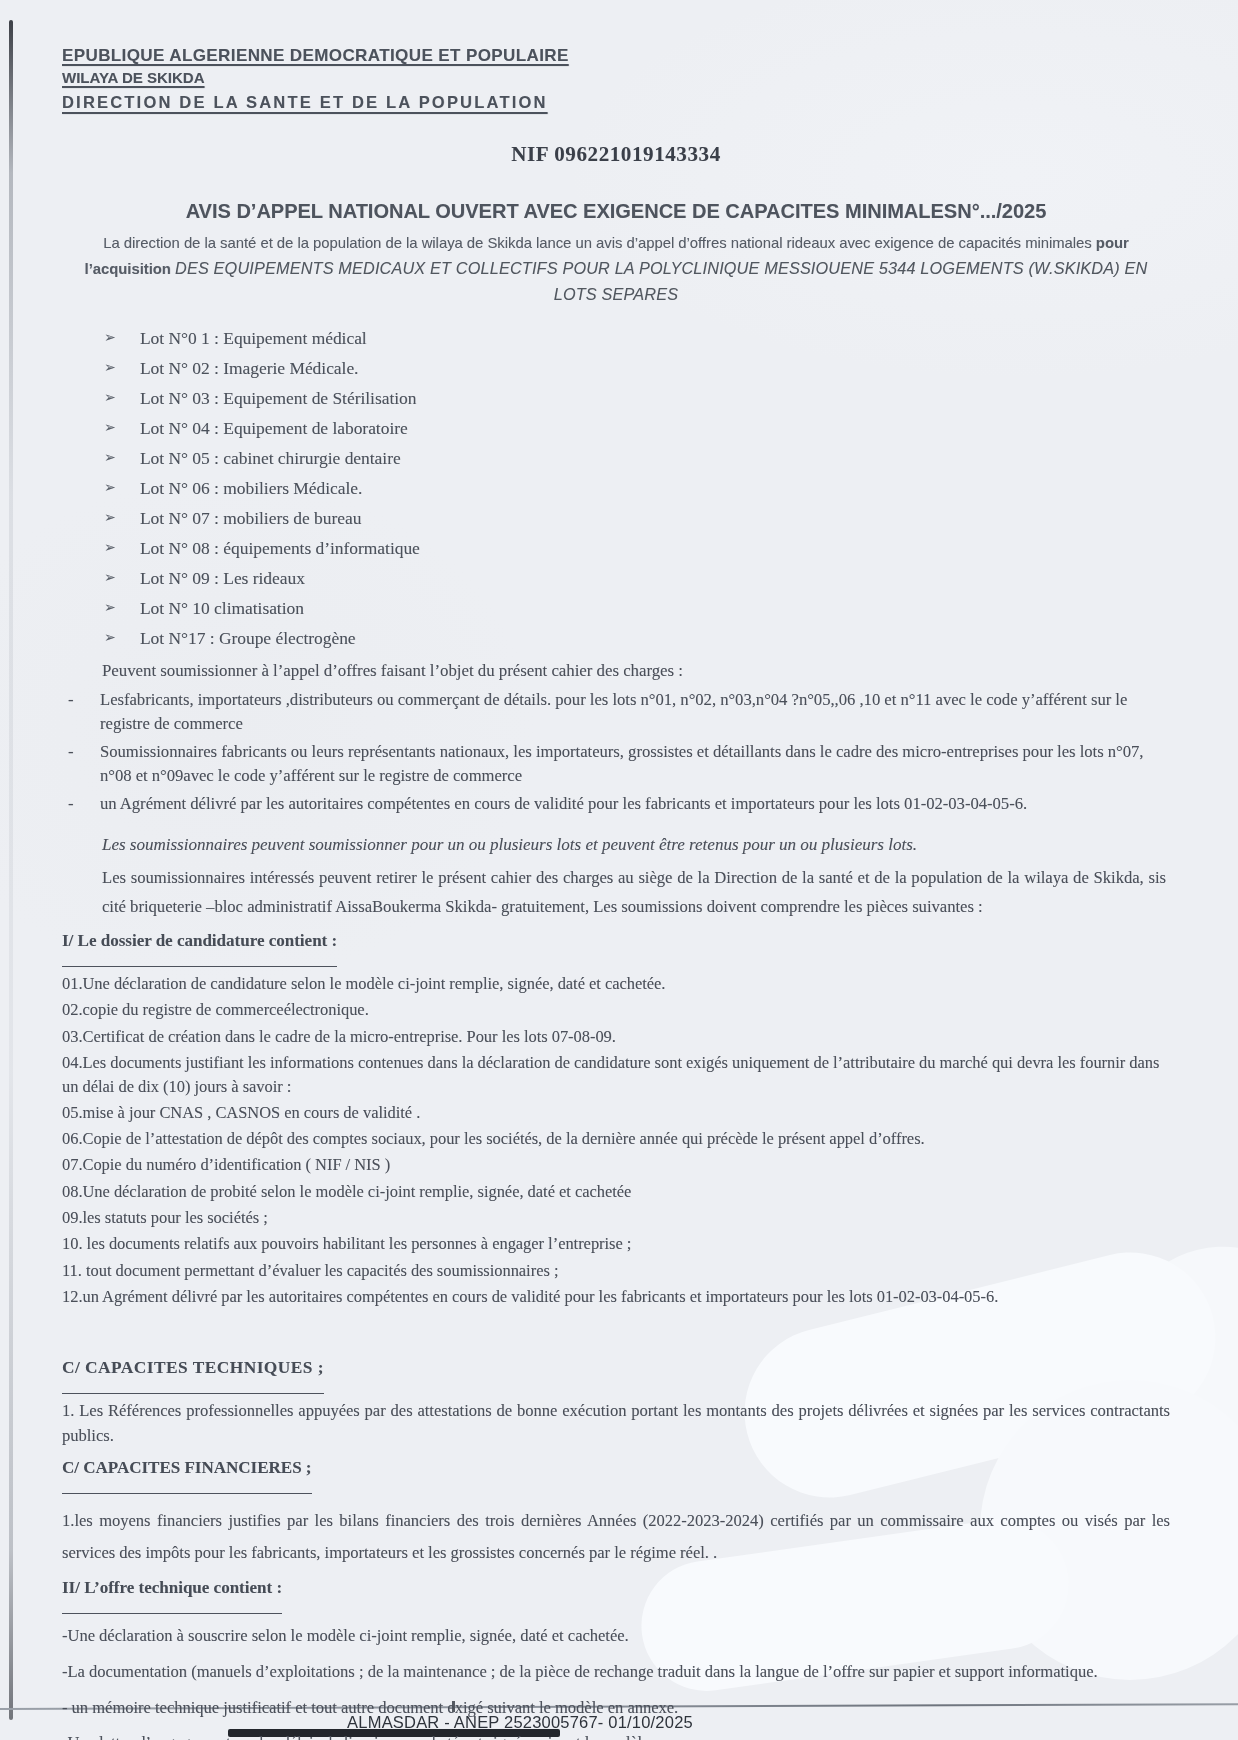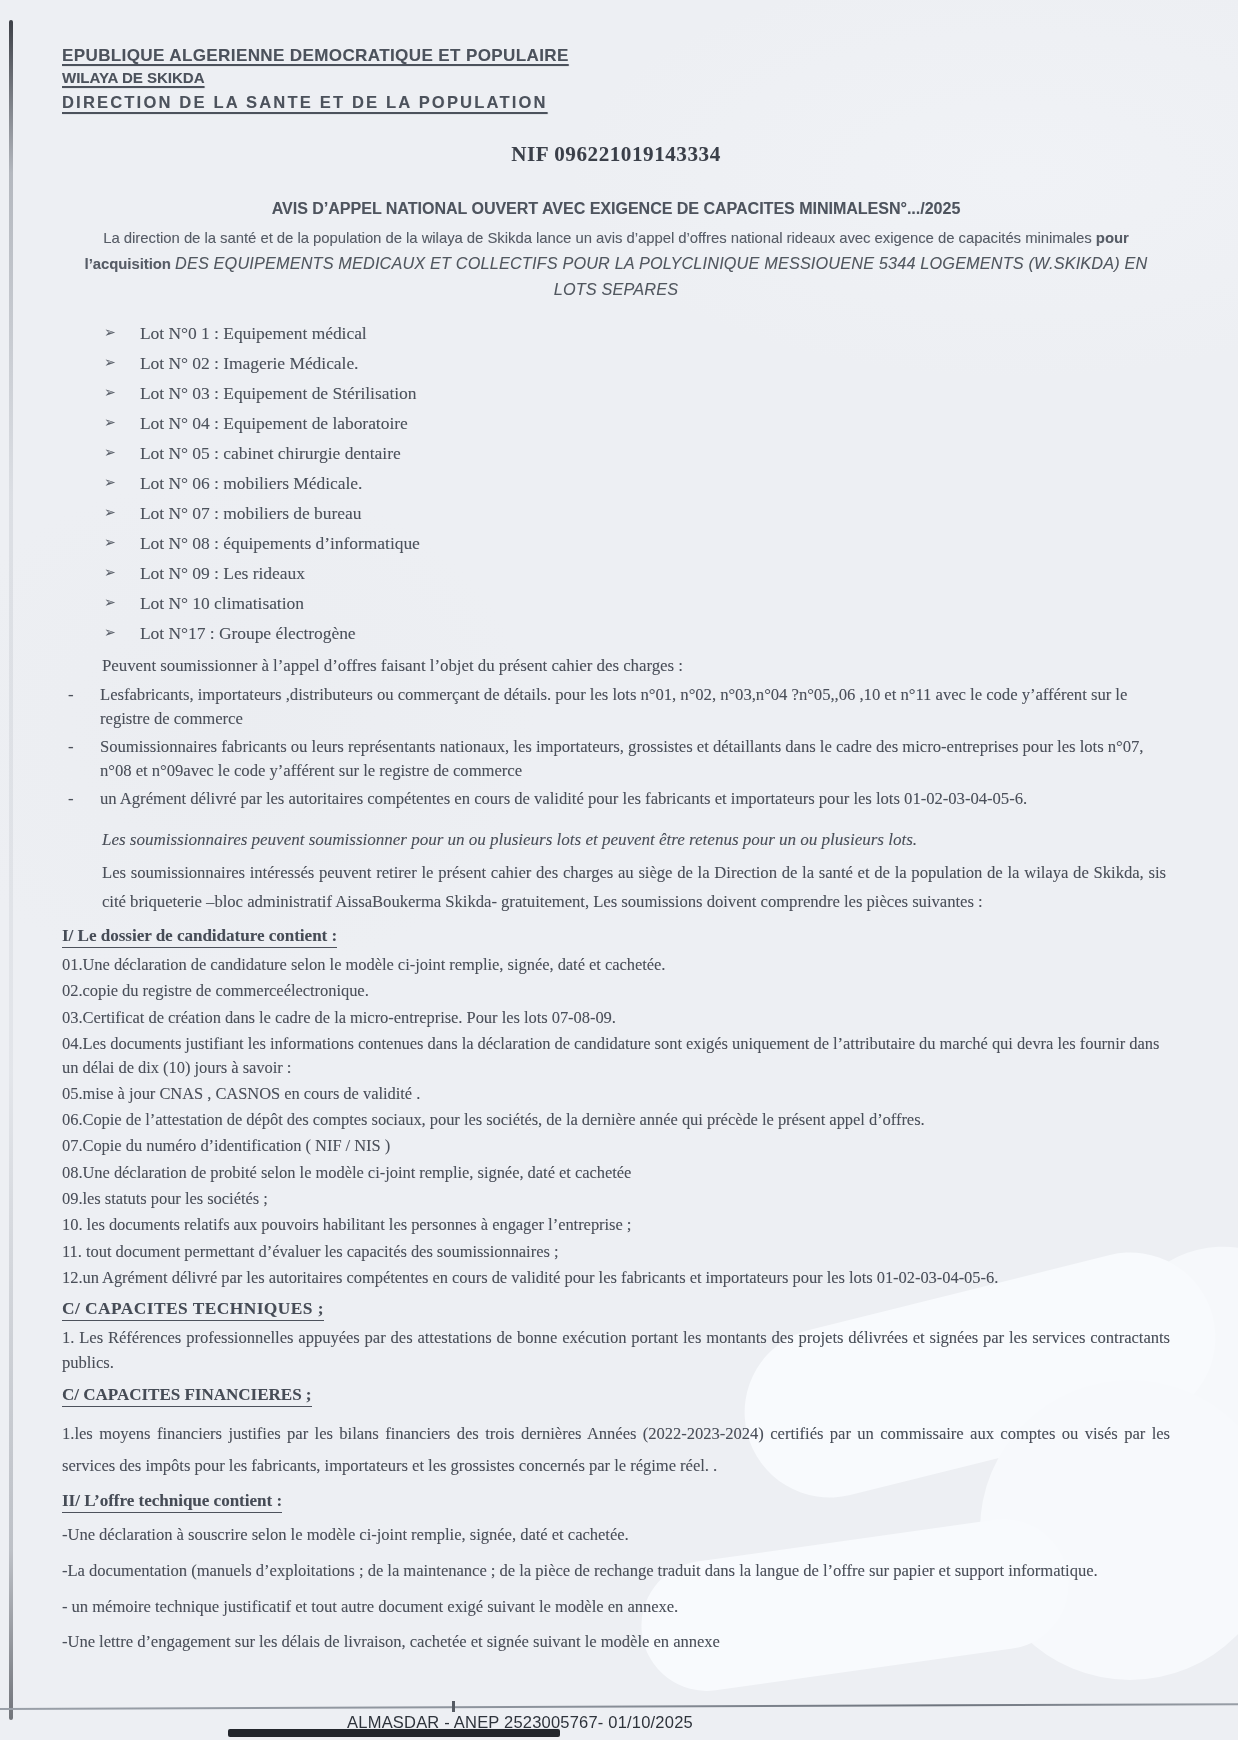"AVIS D’APPEL NATIONAL OUVERT AVEC" .notice-title { font-size: 16px -> 20px }
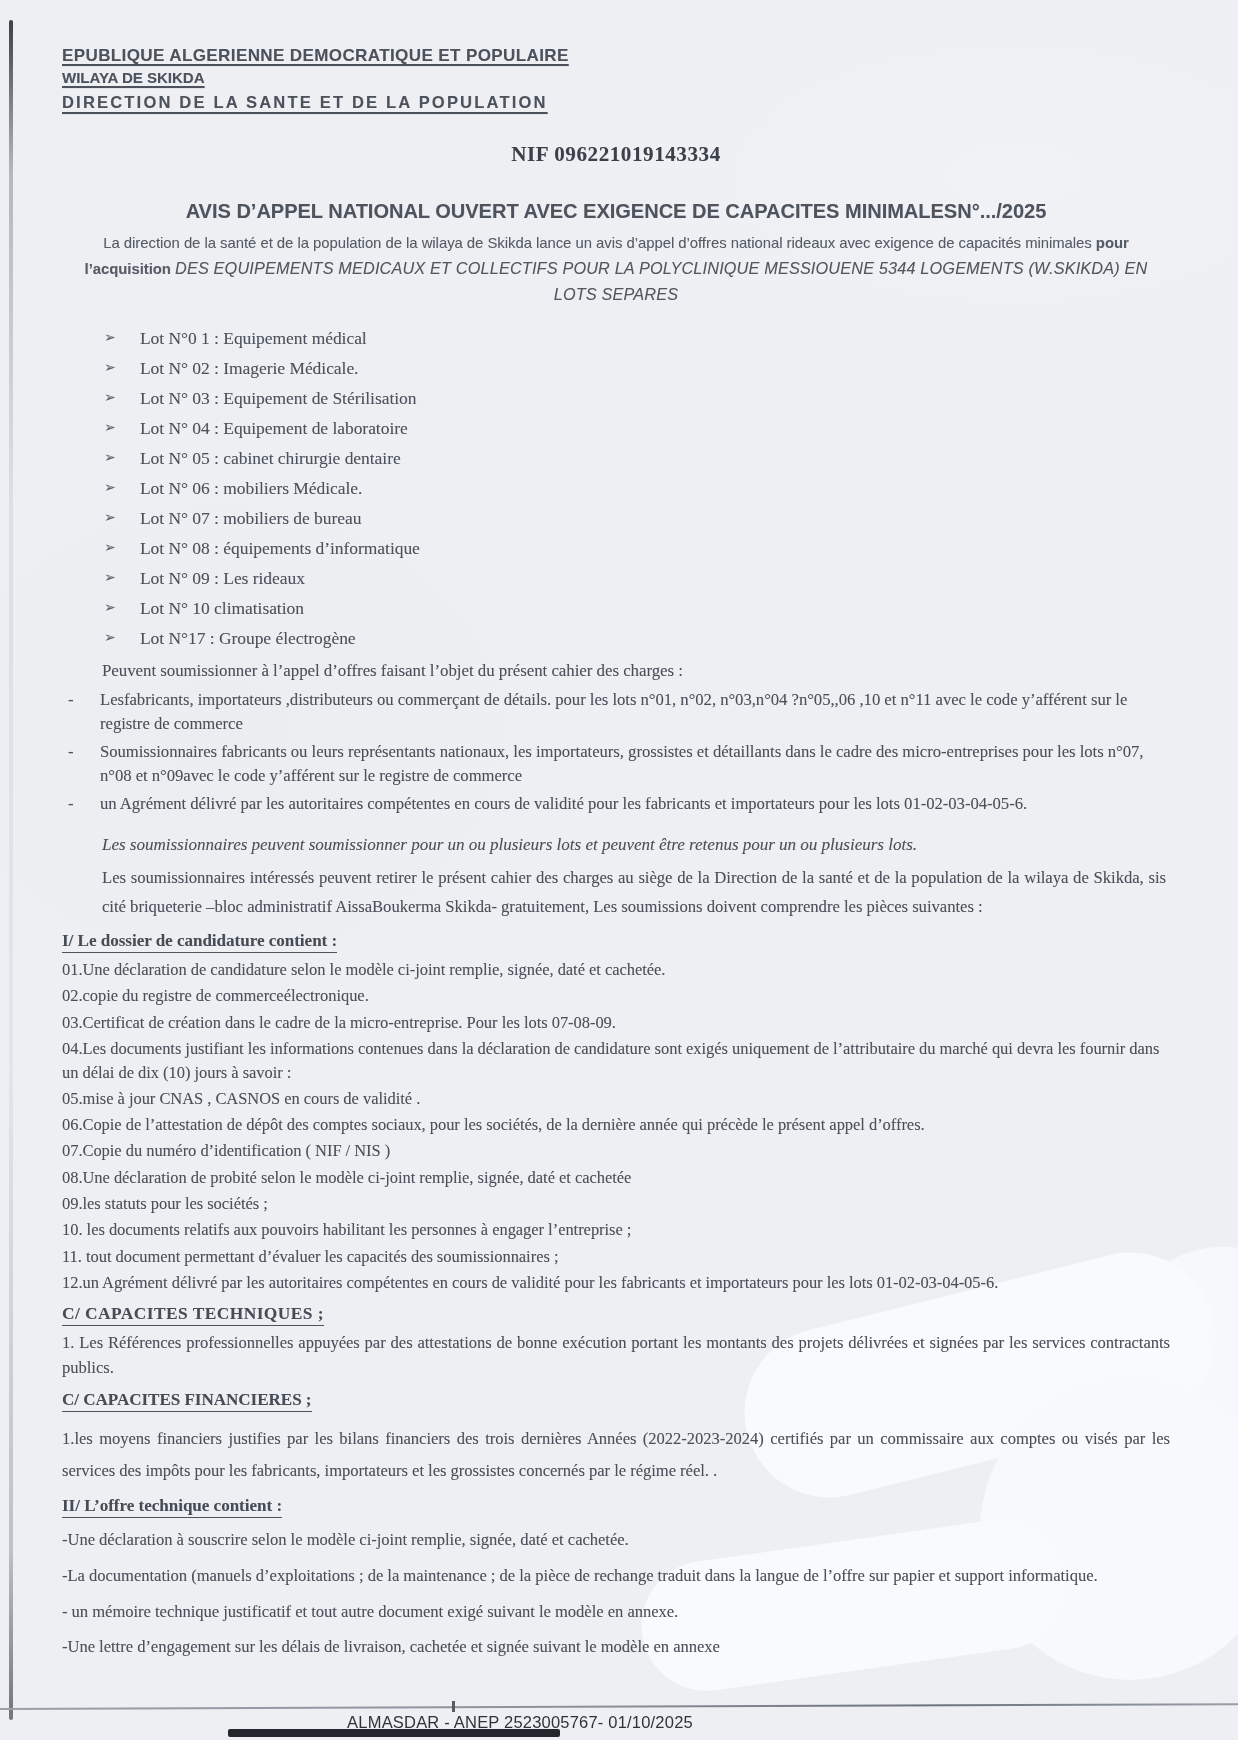"I/ Le dossier de candidature" .h-underline { padding-bottom: 1px -> 15px }
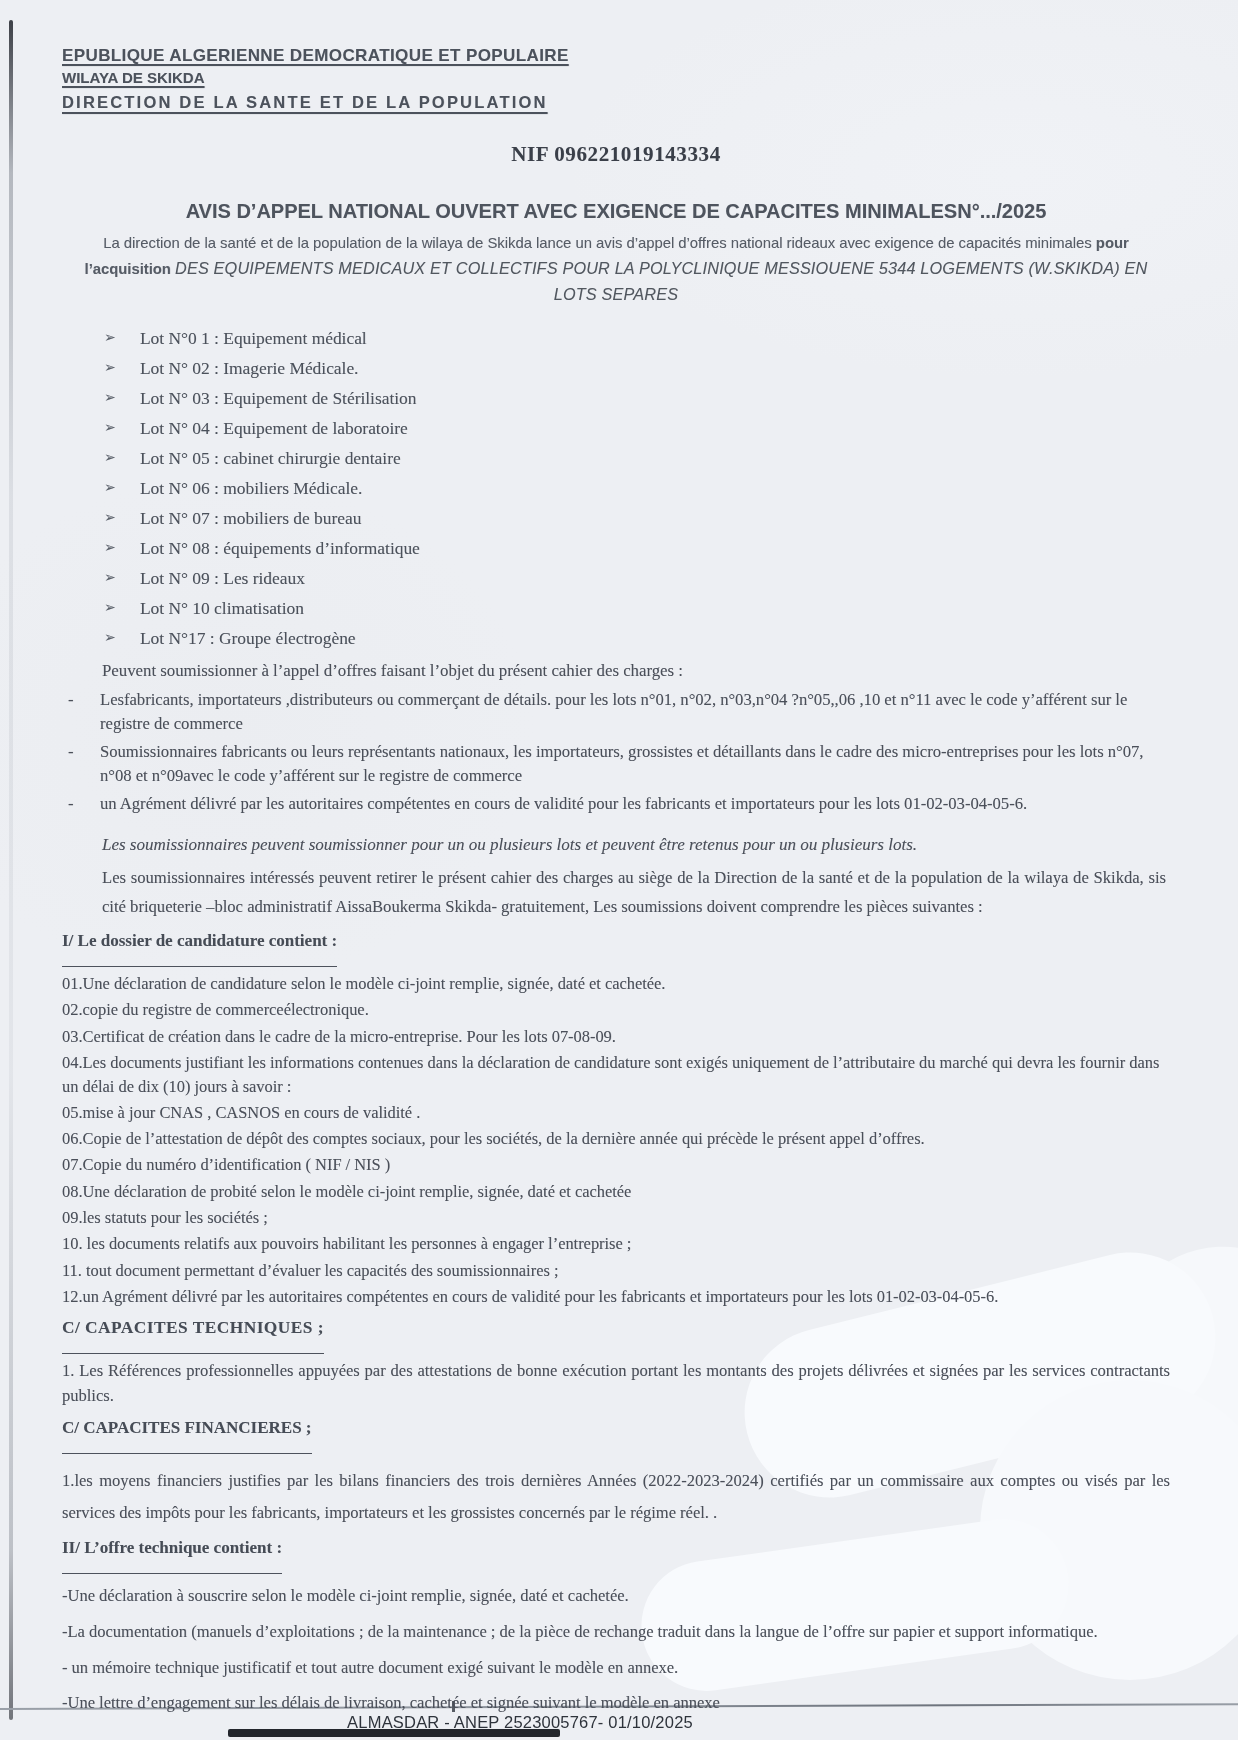"C/ CAPACITES TECHNIQUES ;" .caps { margin-top: none -> 40px }
